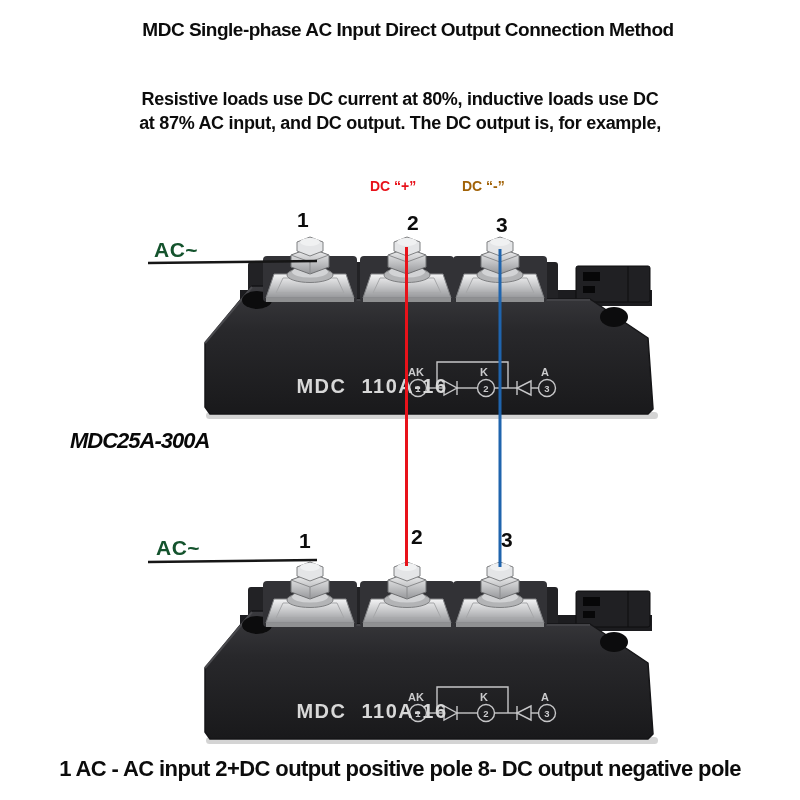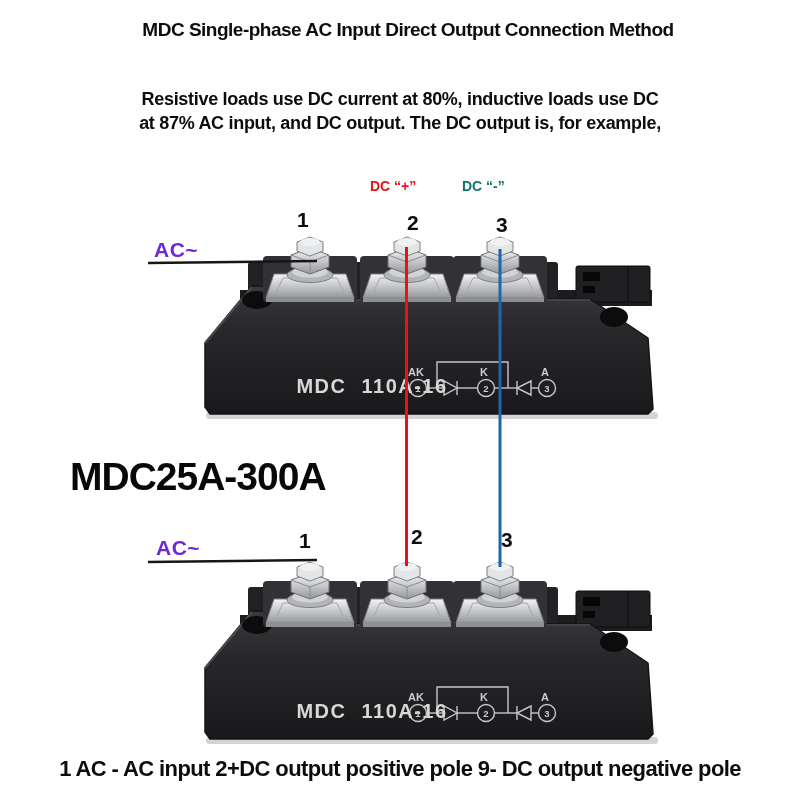"DC “-”" .dc-minus { color: #0f766e -> #a16207 }
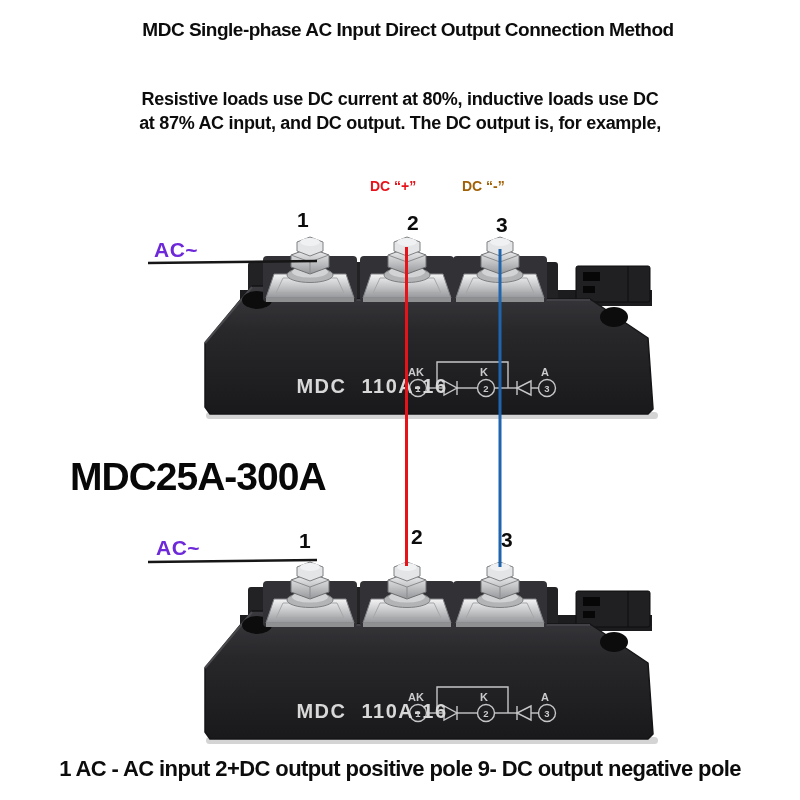"AC~" .aclab { color: #6d28d9 -> #14532d }
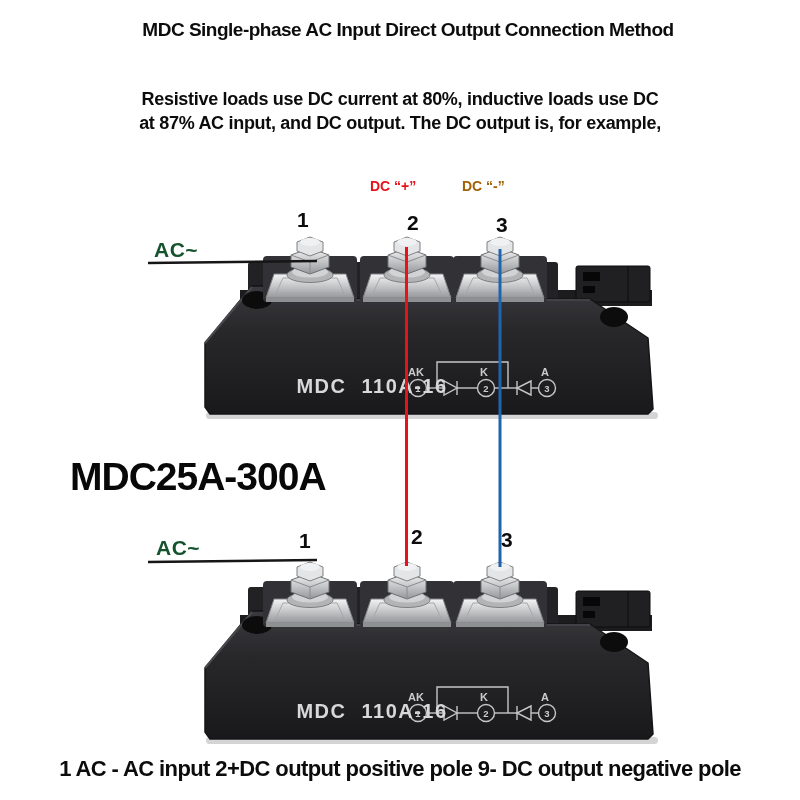"MDC25A-300A" .model { font-size: 39px -> 22px; font-style: none -> italic; top: 455px -> 428px }
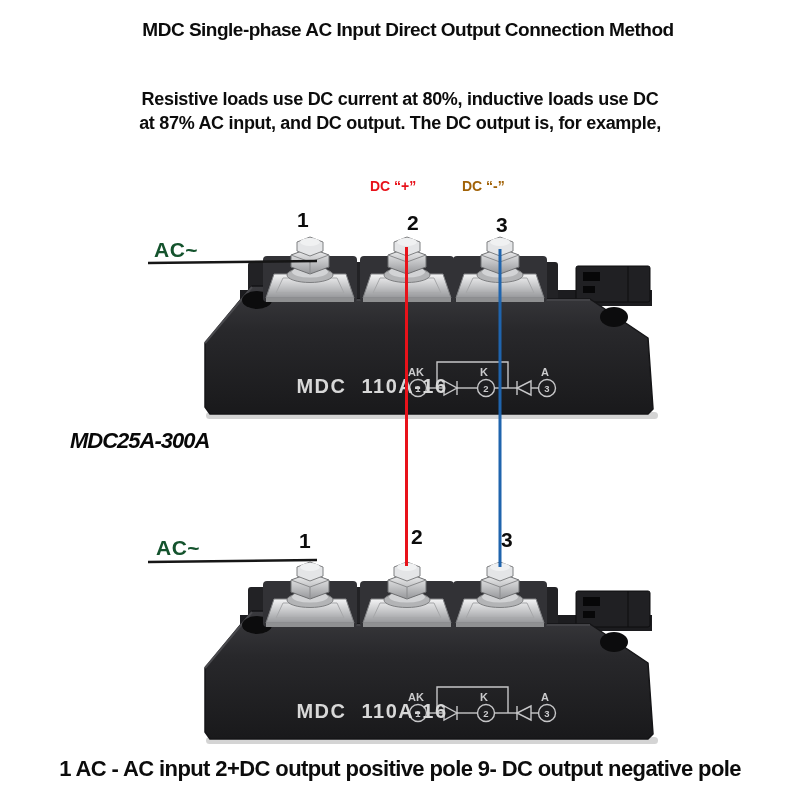"1 AC - AC input" div.caption { text: 9- -> 8- }
